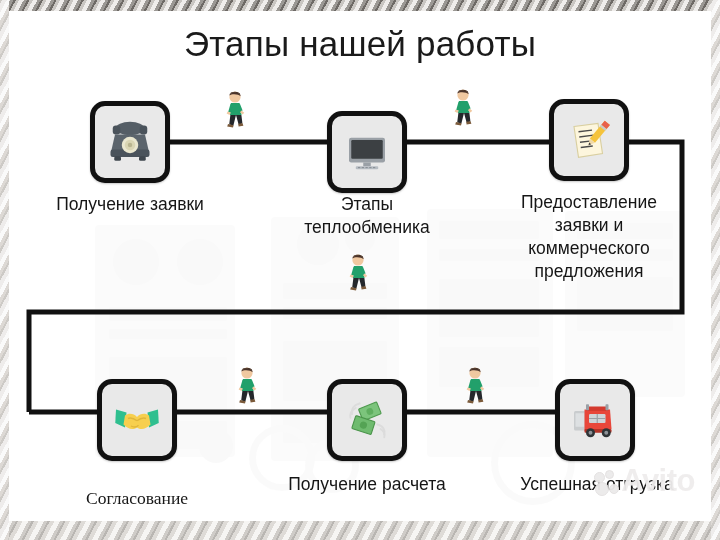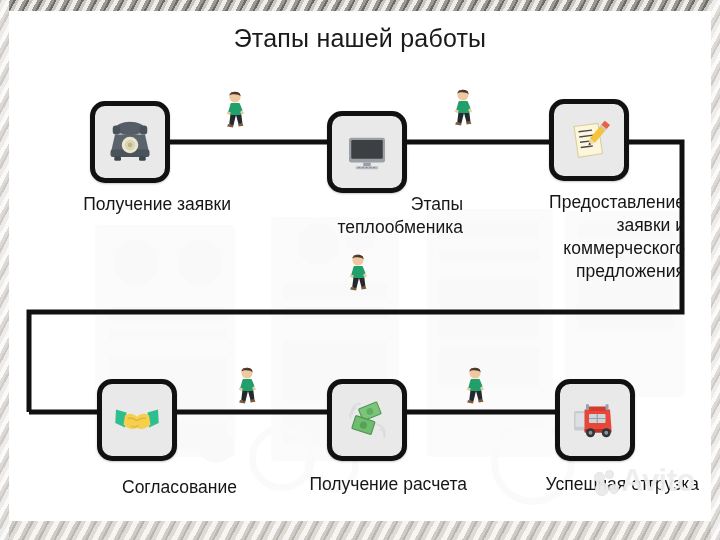"Этапы нашей работы" .title { font-size: 25px -> 35px }
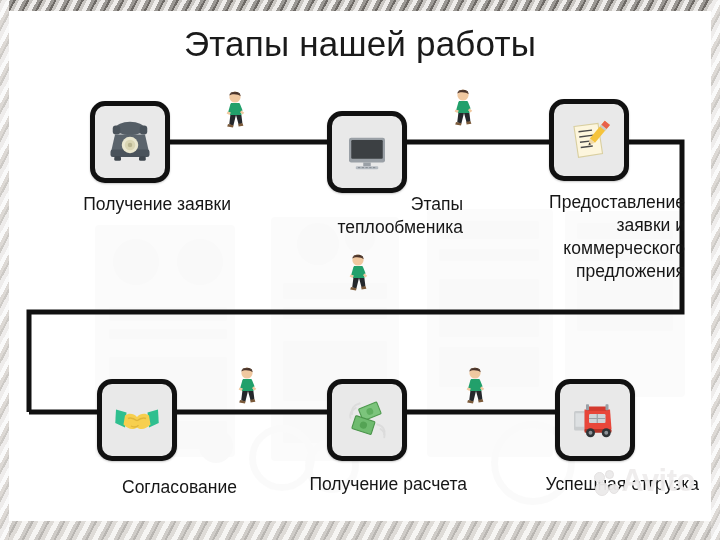"Получение заявки" .node-label { text-align: right -> center }
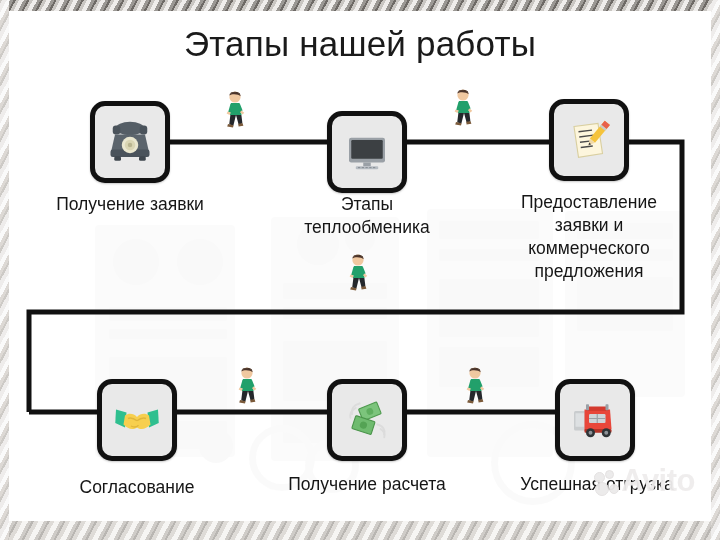"Согласование" div.node-label { font-family: none -> Liberation Serif, serif; top: 465px -> 476px }
